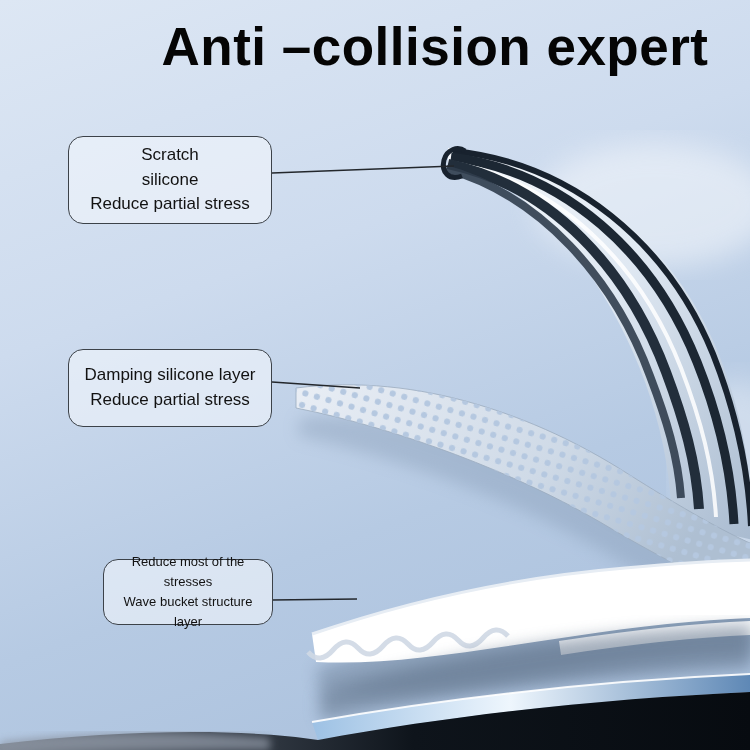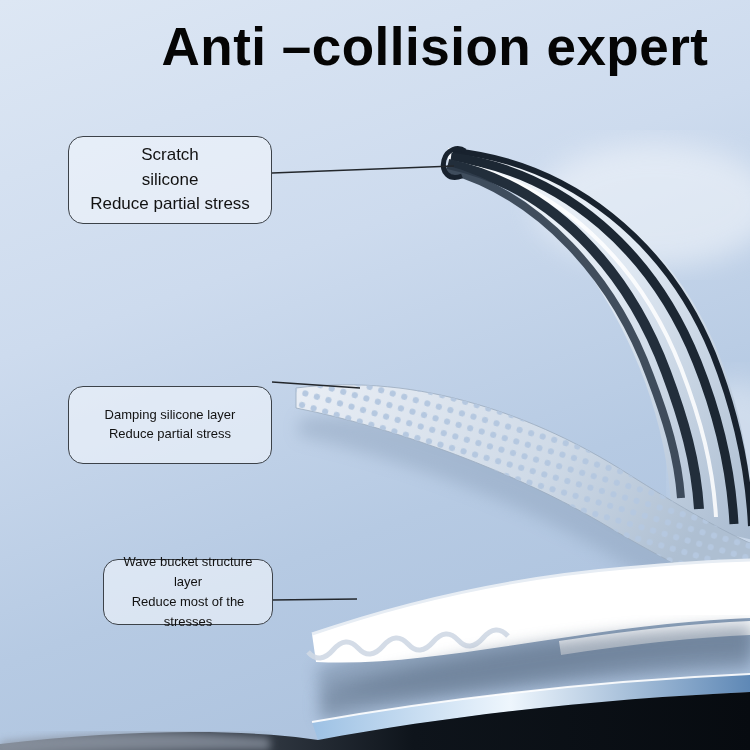"Damping silicone layer" .co-damping { font-size: 13px -> 17px; margin-top: 37px -> none }
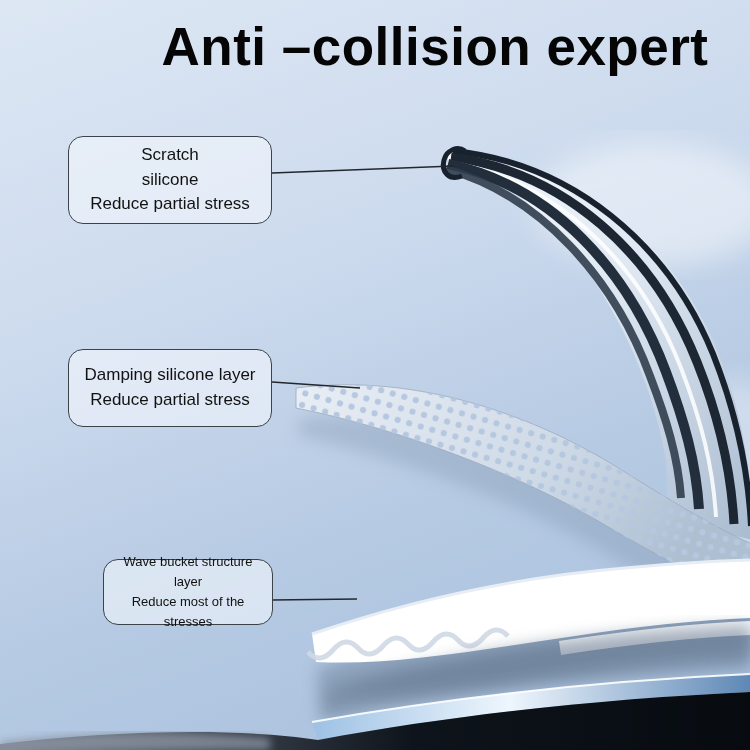"Wave bucket structure layer" span { order: before "Reduce most of the stresses" -> after "Reduce most of the stresses" }
